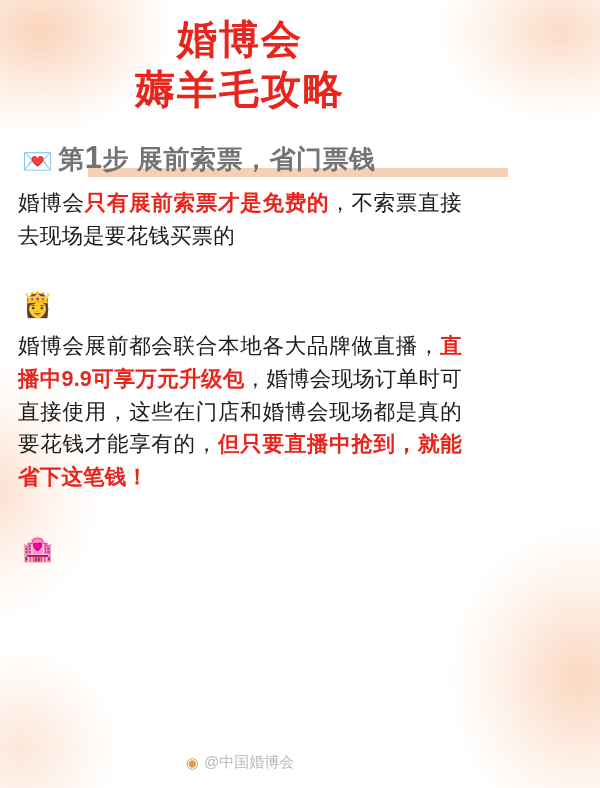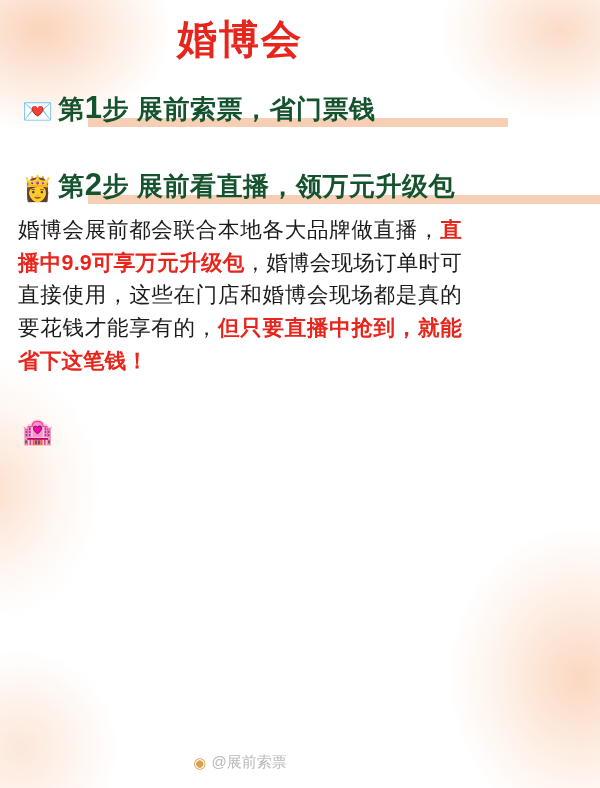"薅羊毛攻略" div.title-line2 { html: none -> <div>薅羊毛攻略</div> }
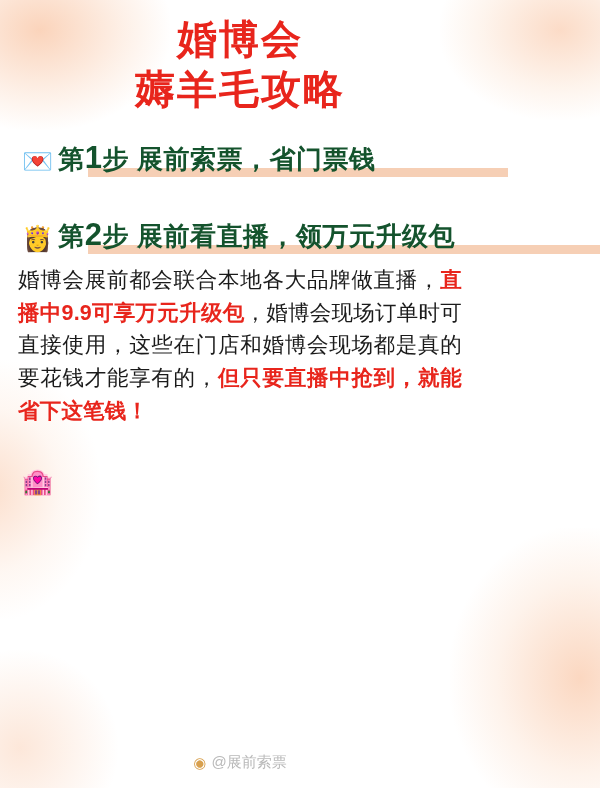"第1步 展前索票，省门票钱" .head-text { color: #14532d -> #737373 }
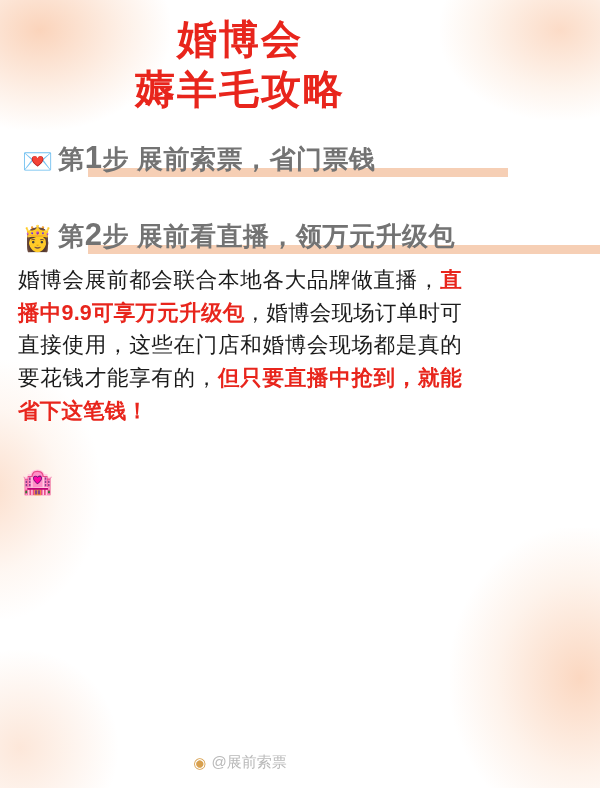"婚博会只有展前索票才是免费的，不索票直接去现场是要花钱买票的" div.body { html: none -> <div> <span>婚博会</span><span>只有展前索票才是免费的</span><span>，不索票直接去现场是要花钱买票的</span> </div> }
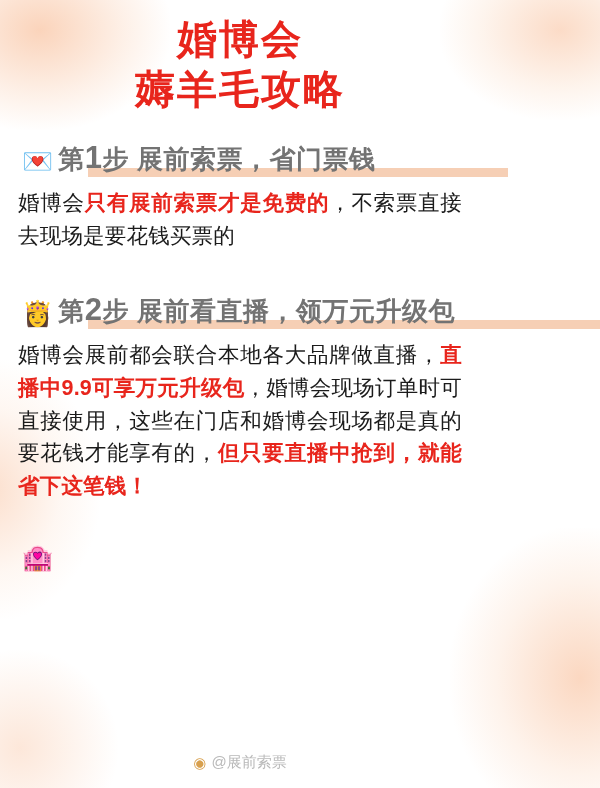"第2步 展前看直播，领万元升级包" span.head-text { html: <span> <span></span> <span>第</span><span>2</span><span>步</span><span></span><span>展前看直播，领万元升级包</span> </span> -> none }
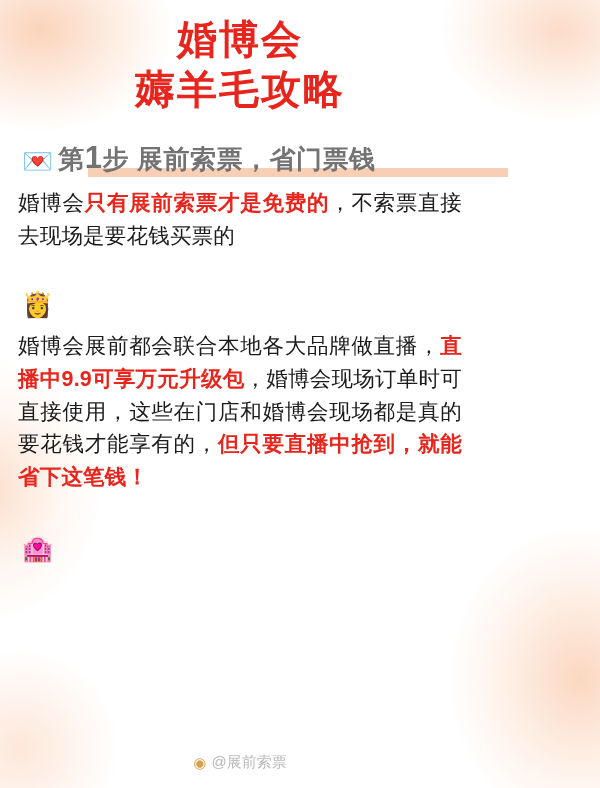"@展前索票" span { text: @展前索票 -> @中国婚博会 }
